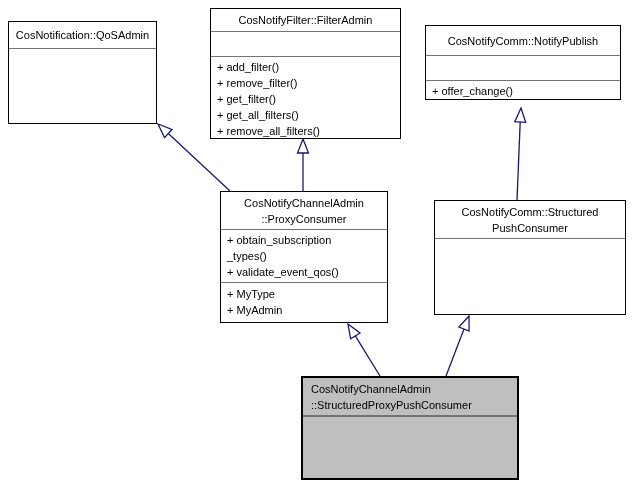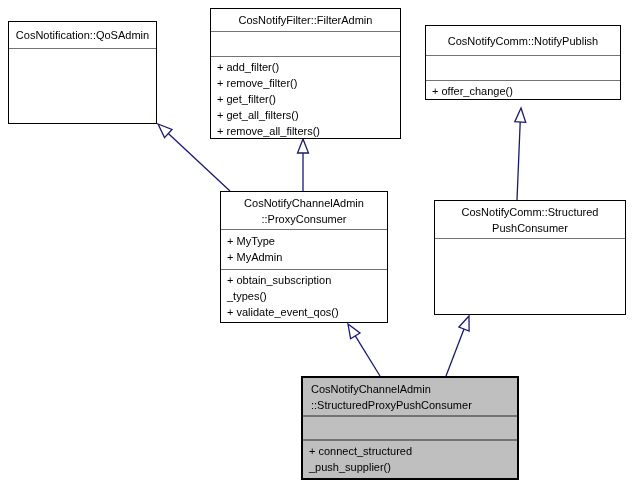"+ MyType" div.sec { order: before "+ obtain_subscription" -> after "+ obtain_subscription" }
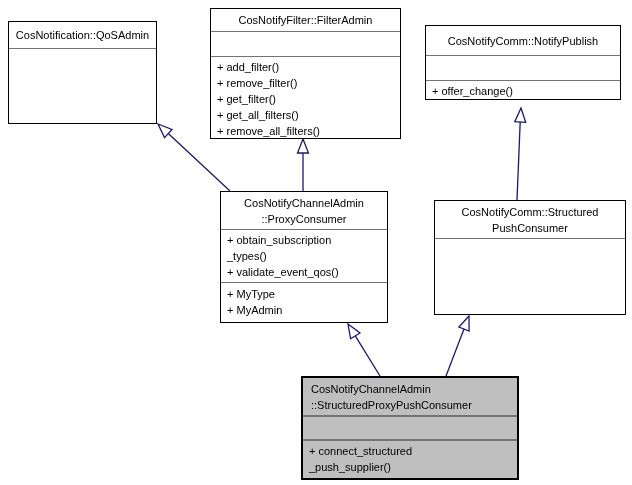"+ connect_structured" div.sec { html: <div>+ connect_structured _push_supplier()</div> -> none }
